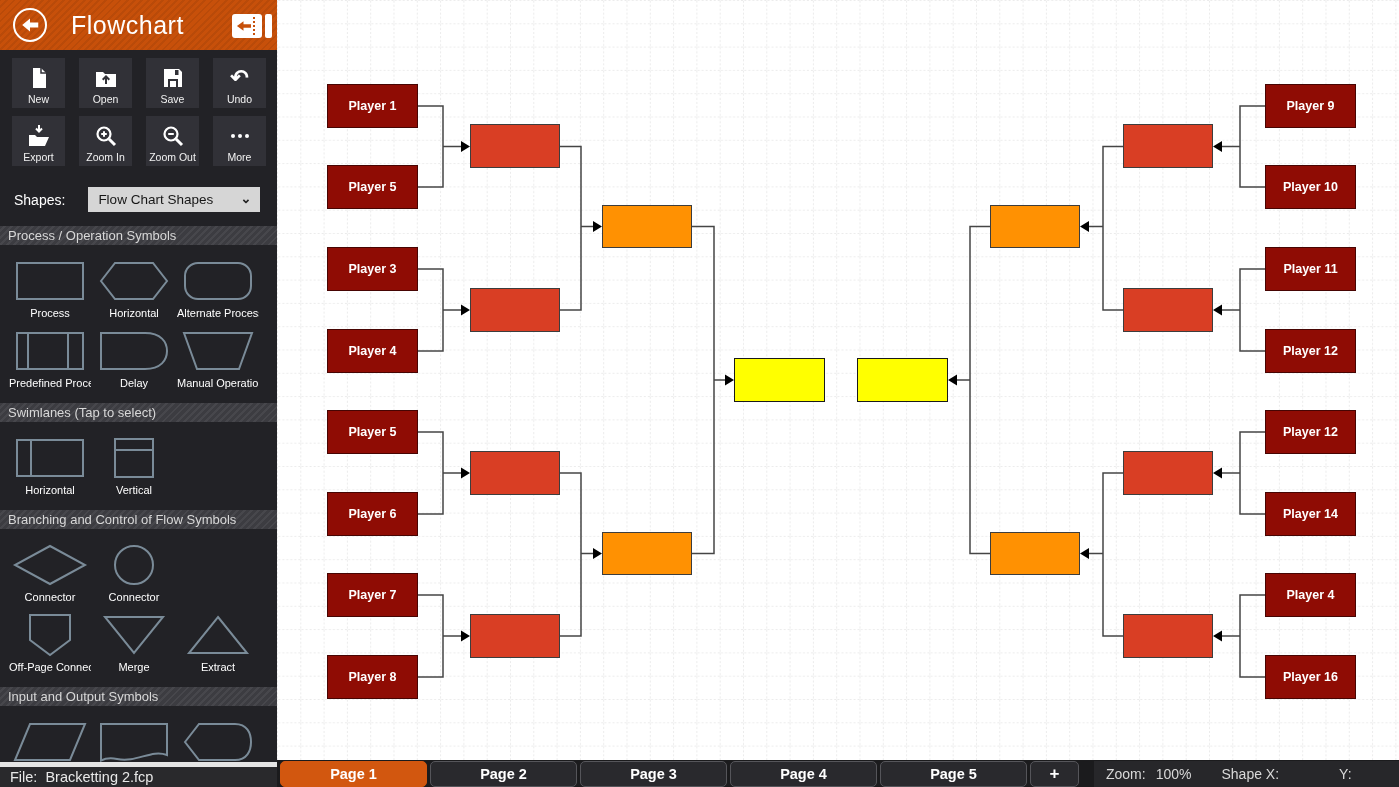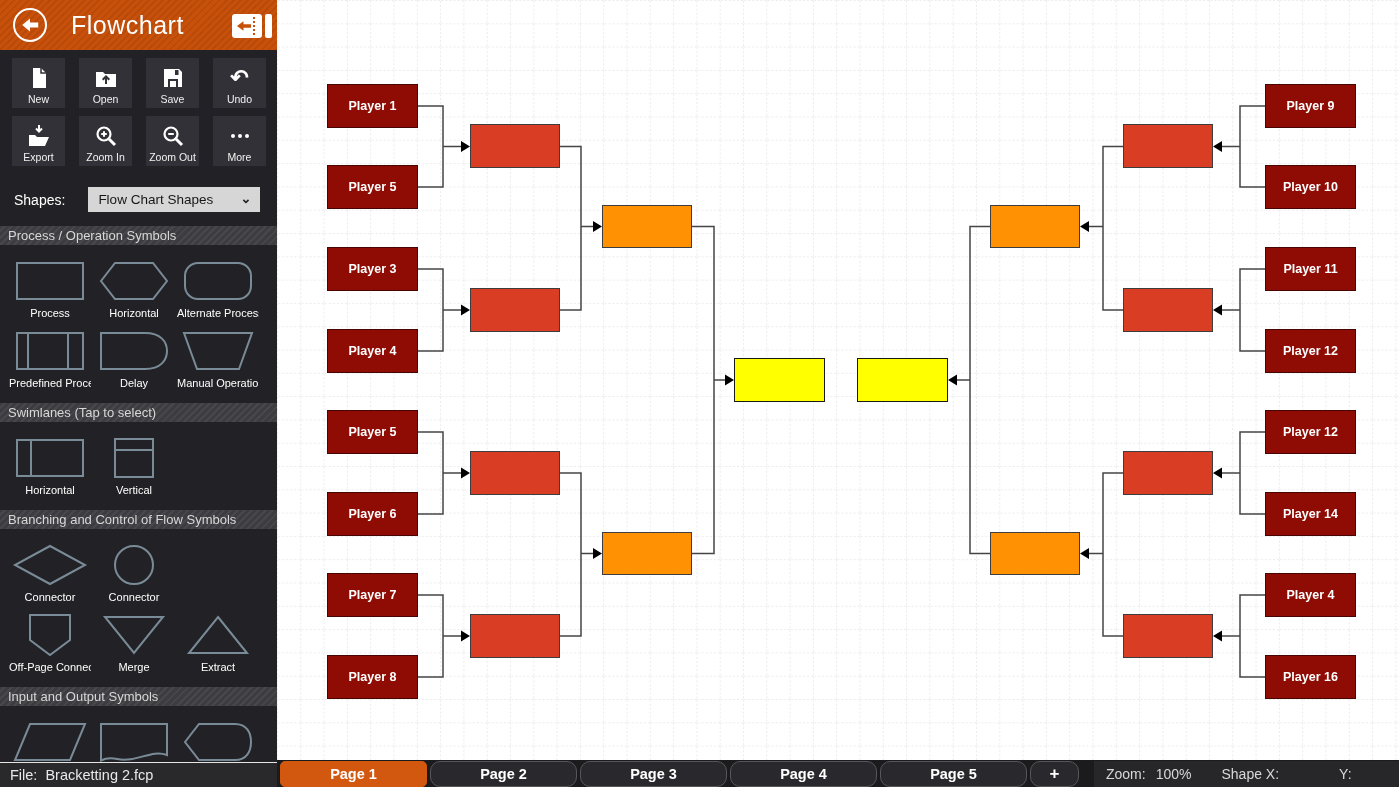"File:" #file-status { border-top: 1px solid #e5e5e5 -> 5px solid #e5e5e5 }
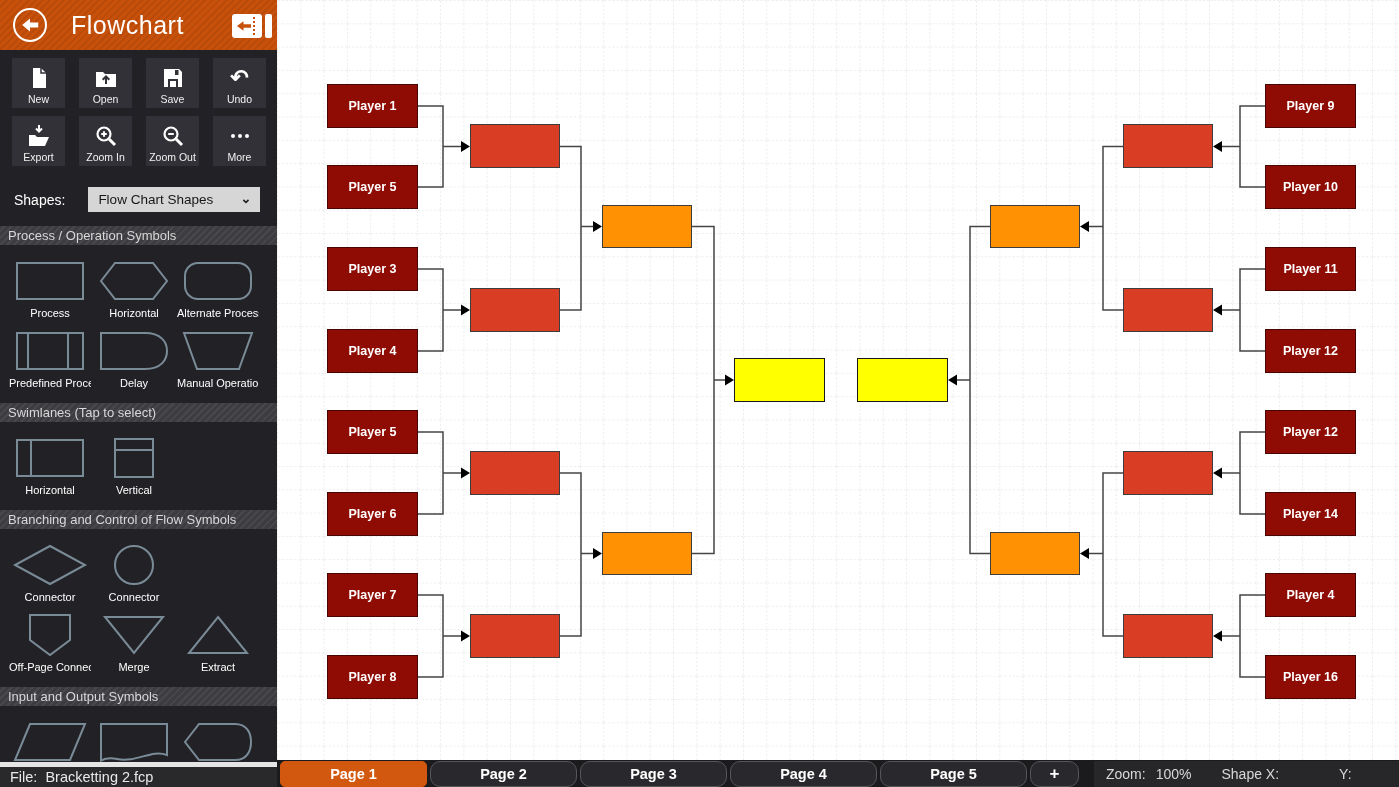"Page 2" .ptab + .ptab { border-radius: 10px -> none }
